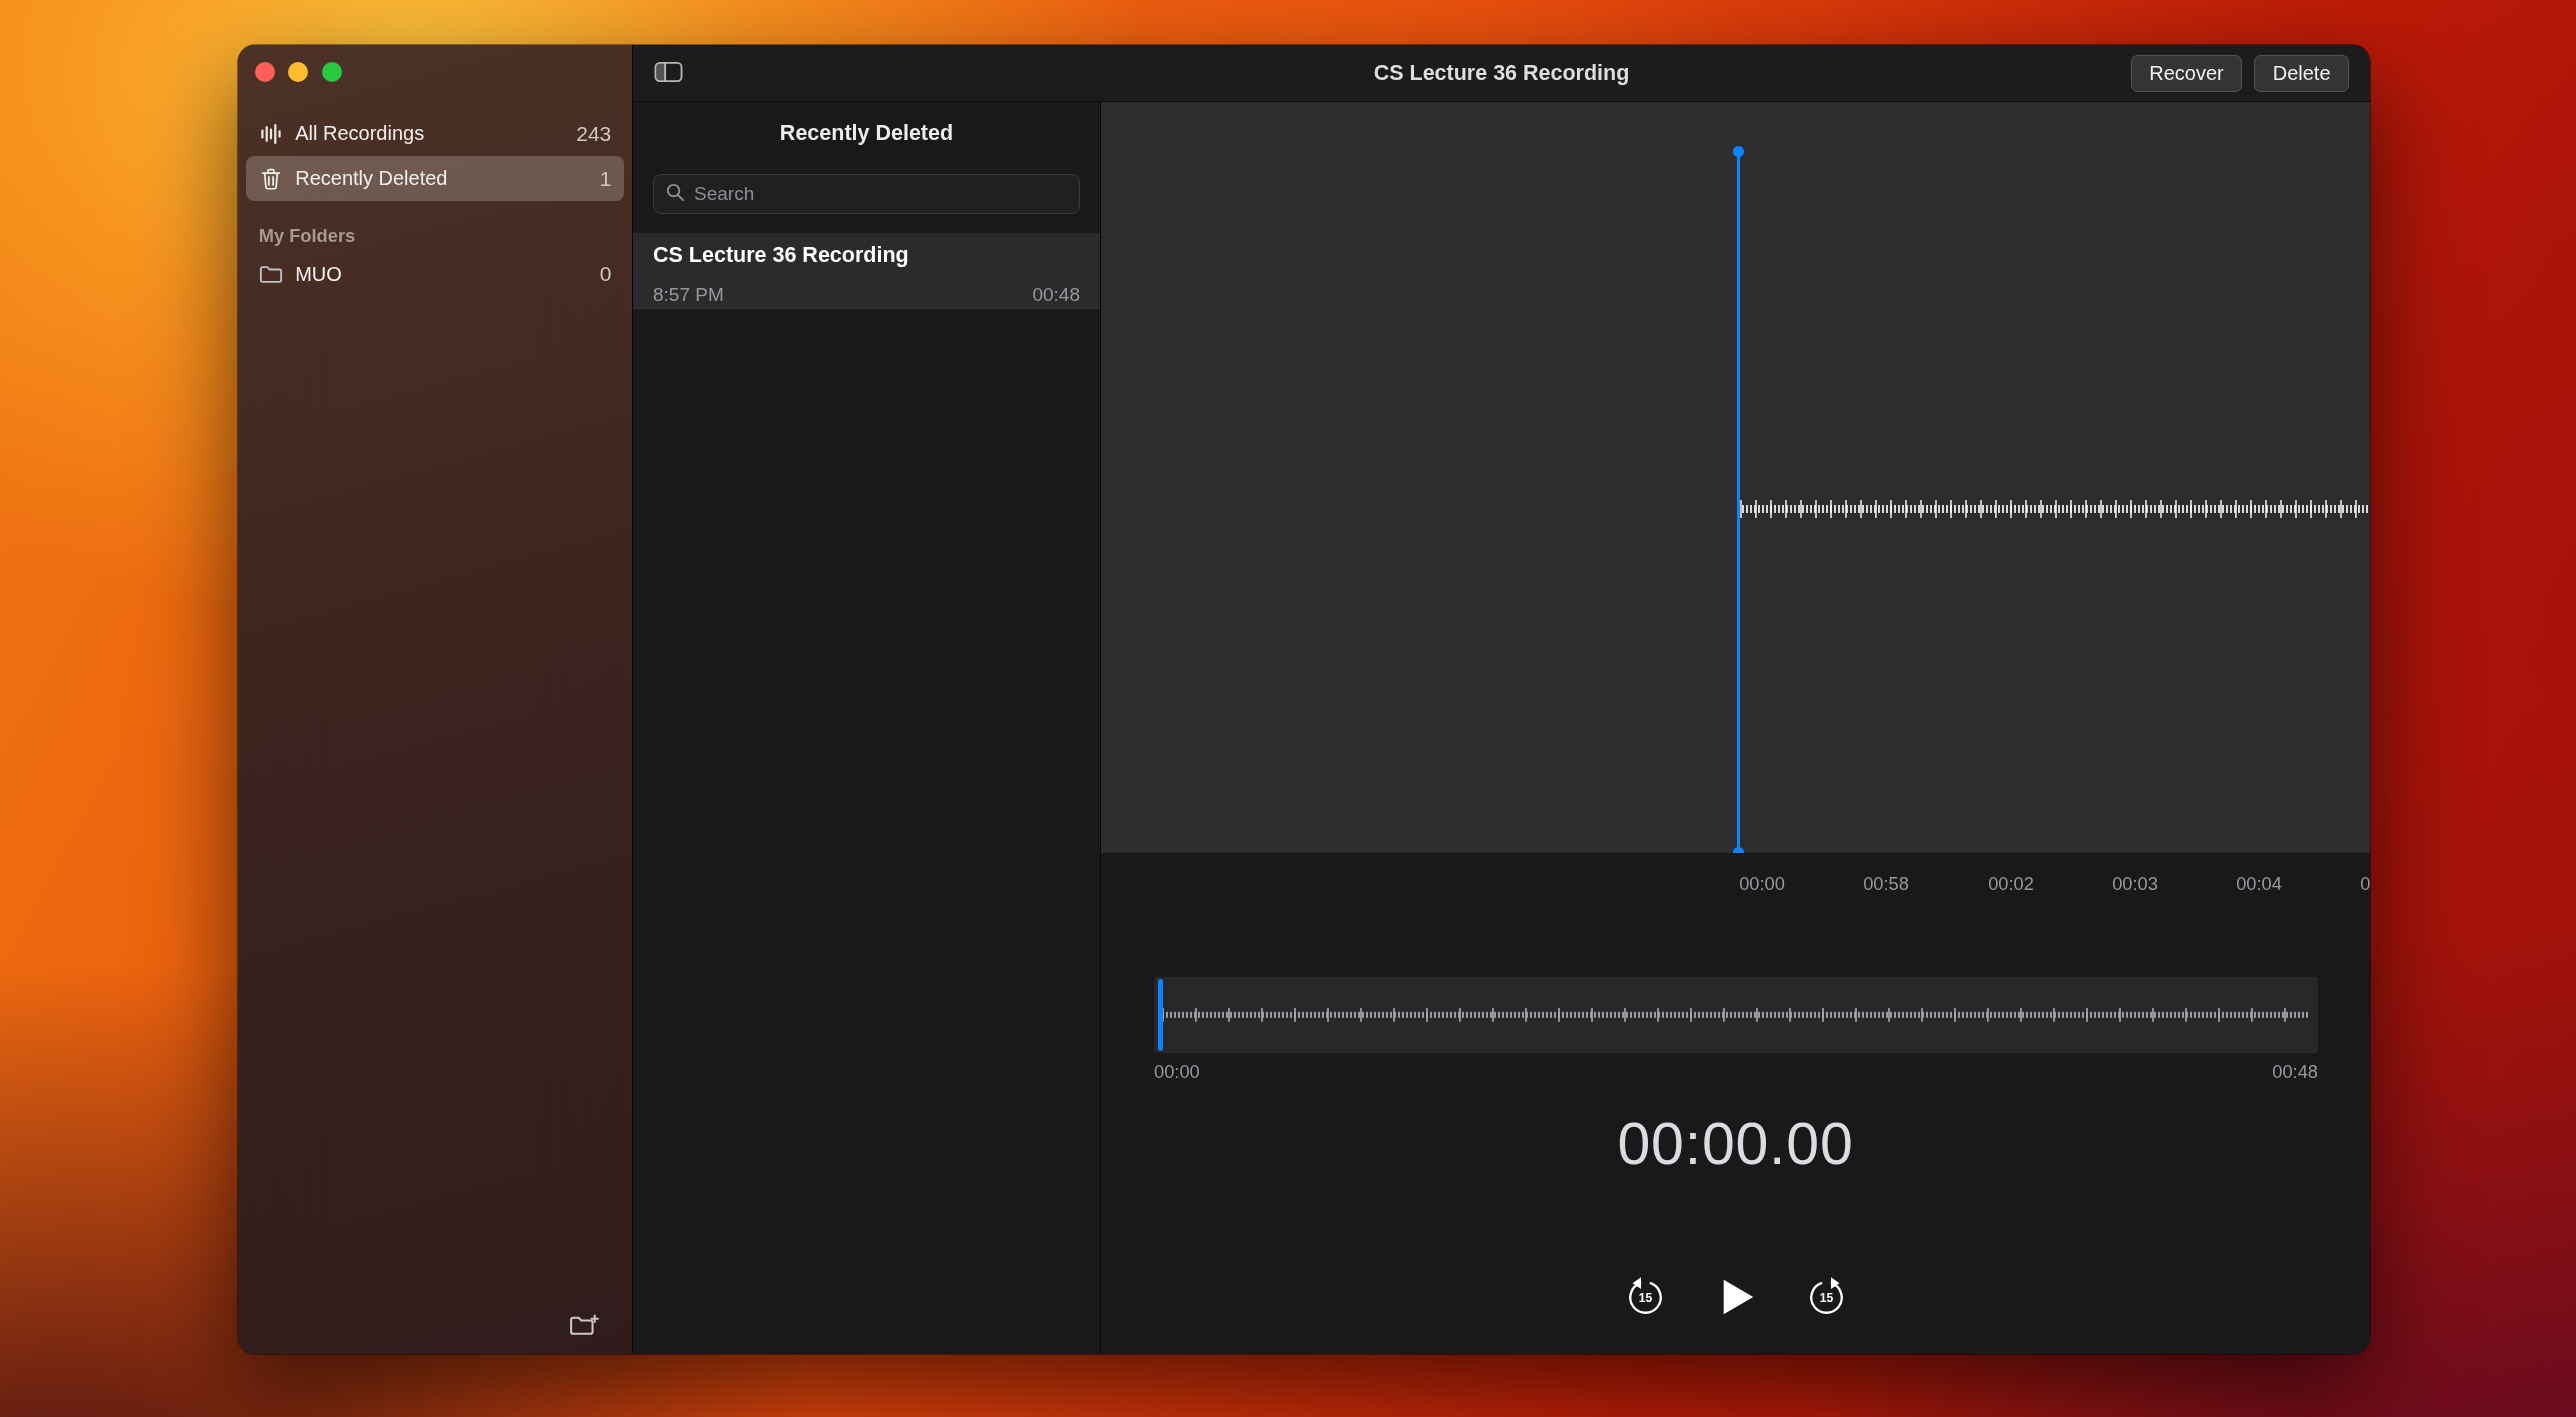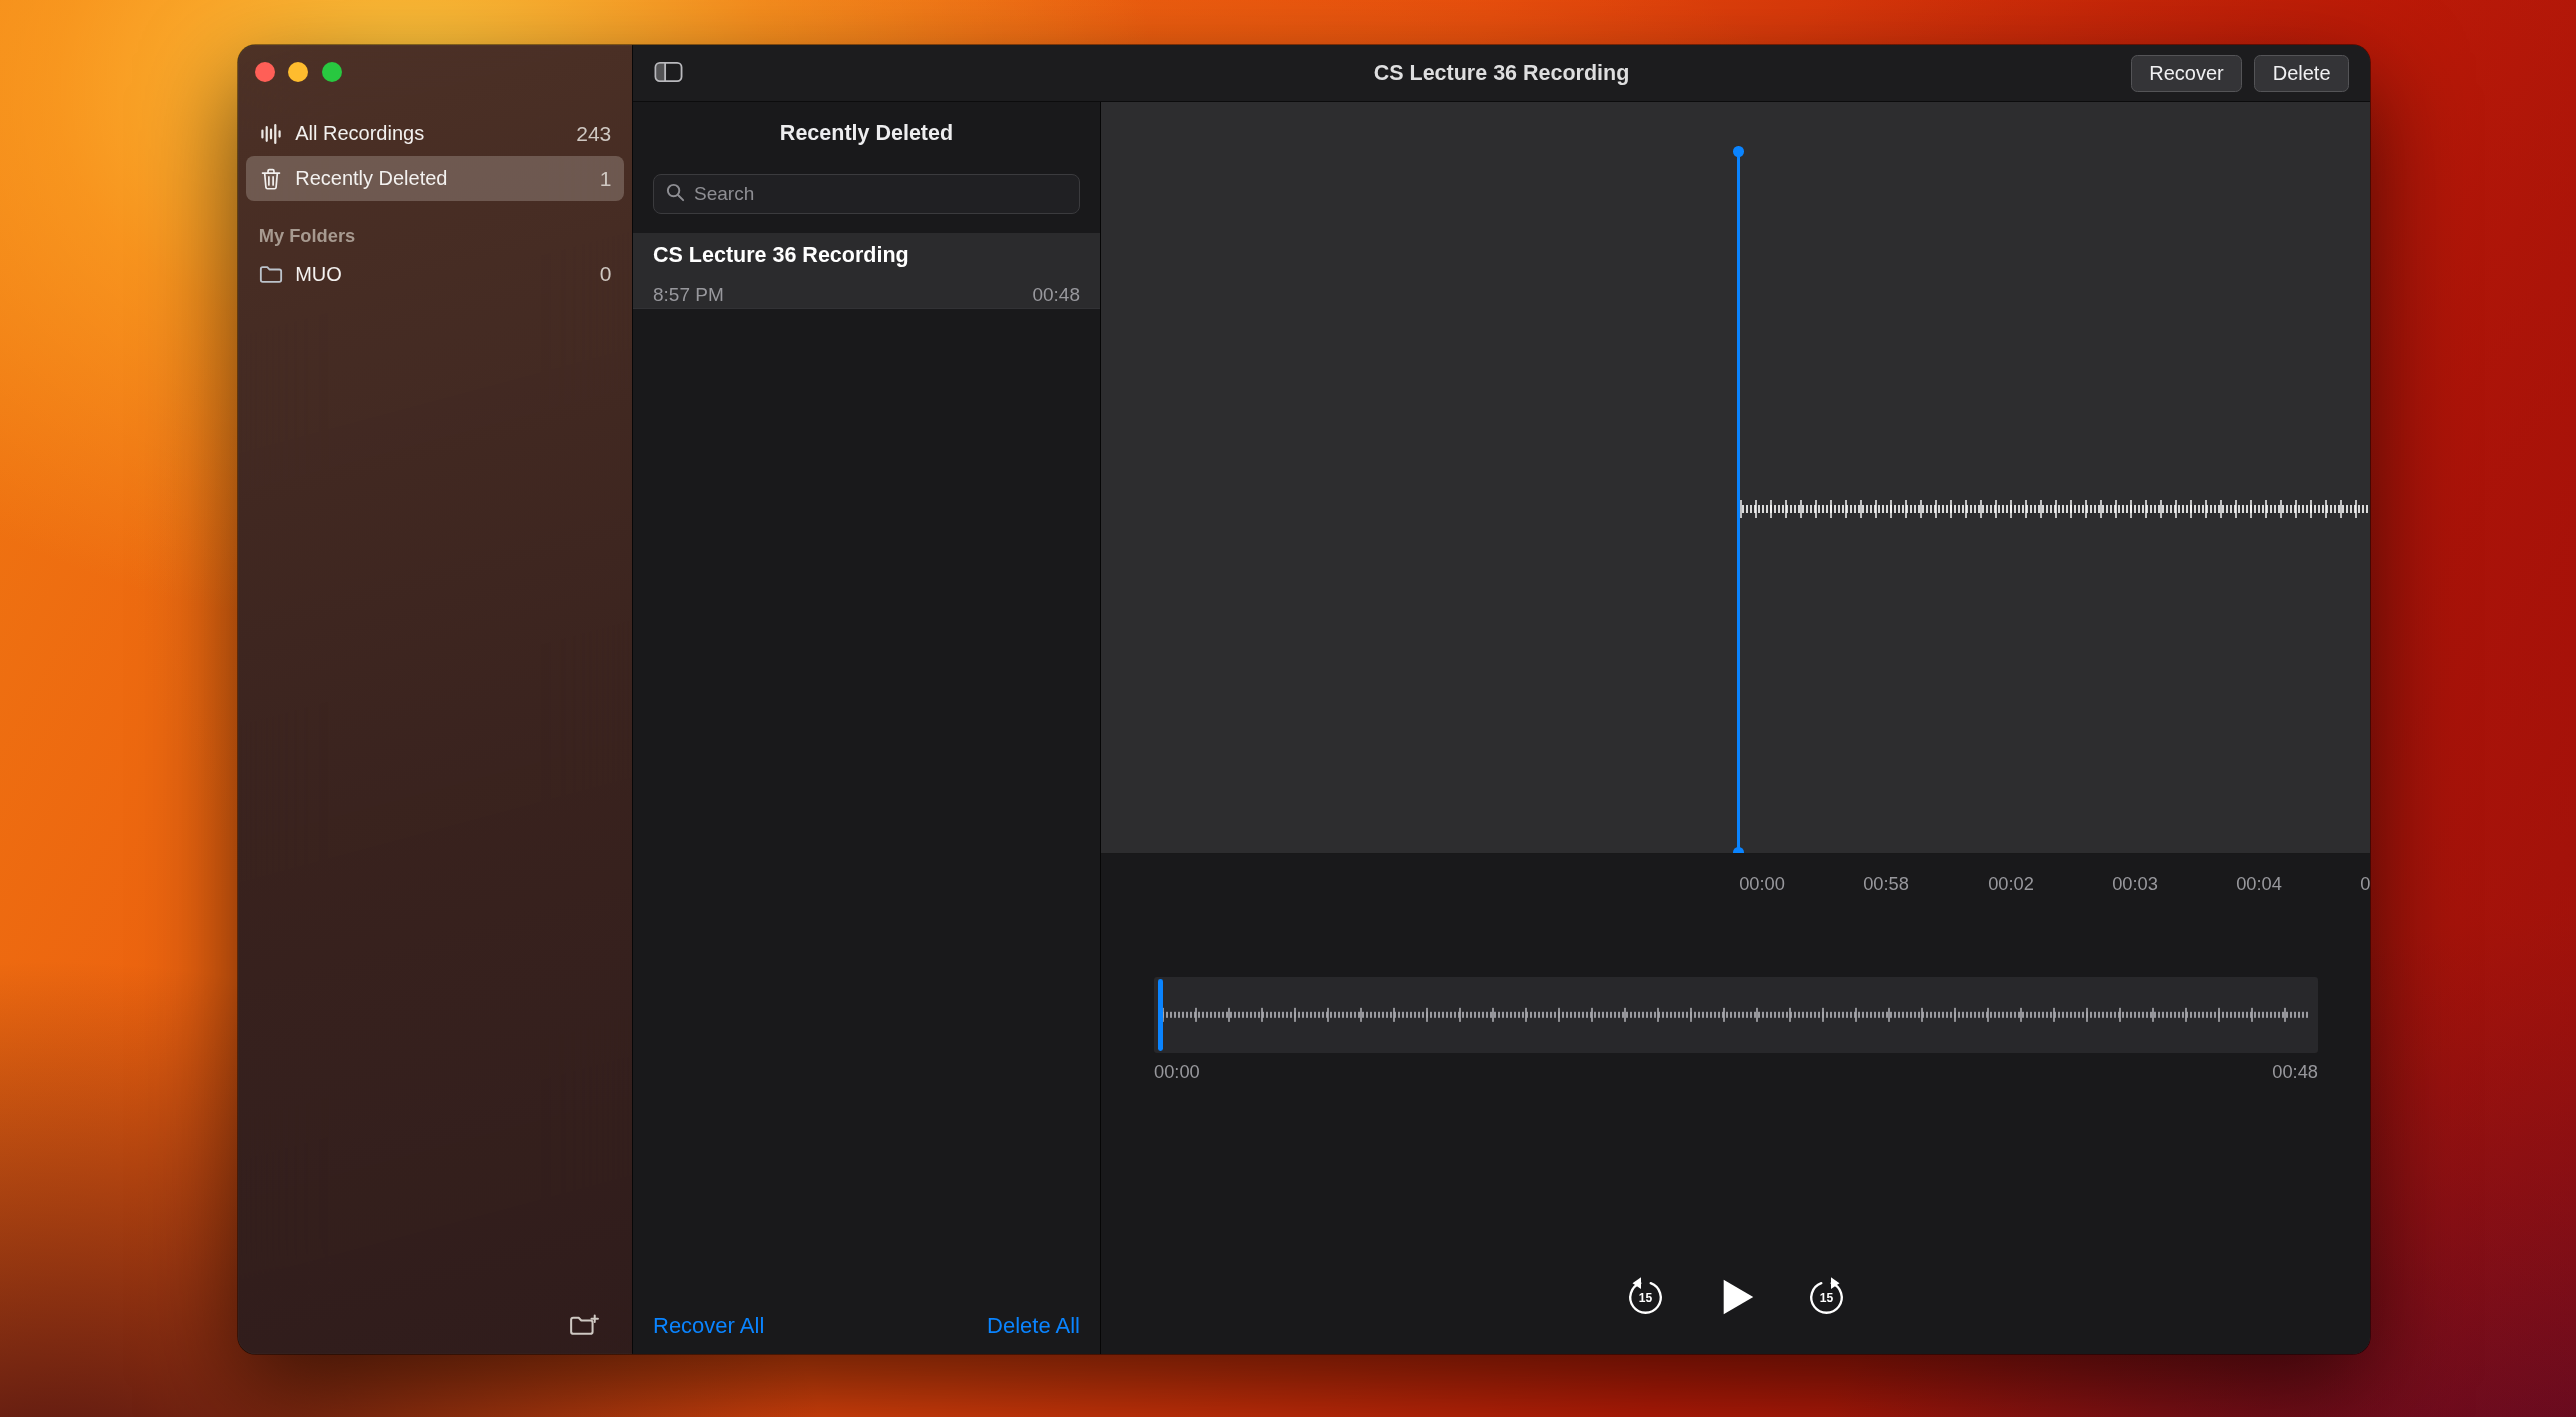"00:00.00" div.time-display { html: none -> <div>00:00.00</div> }
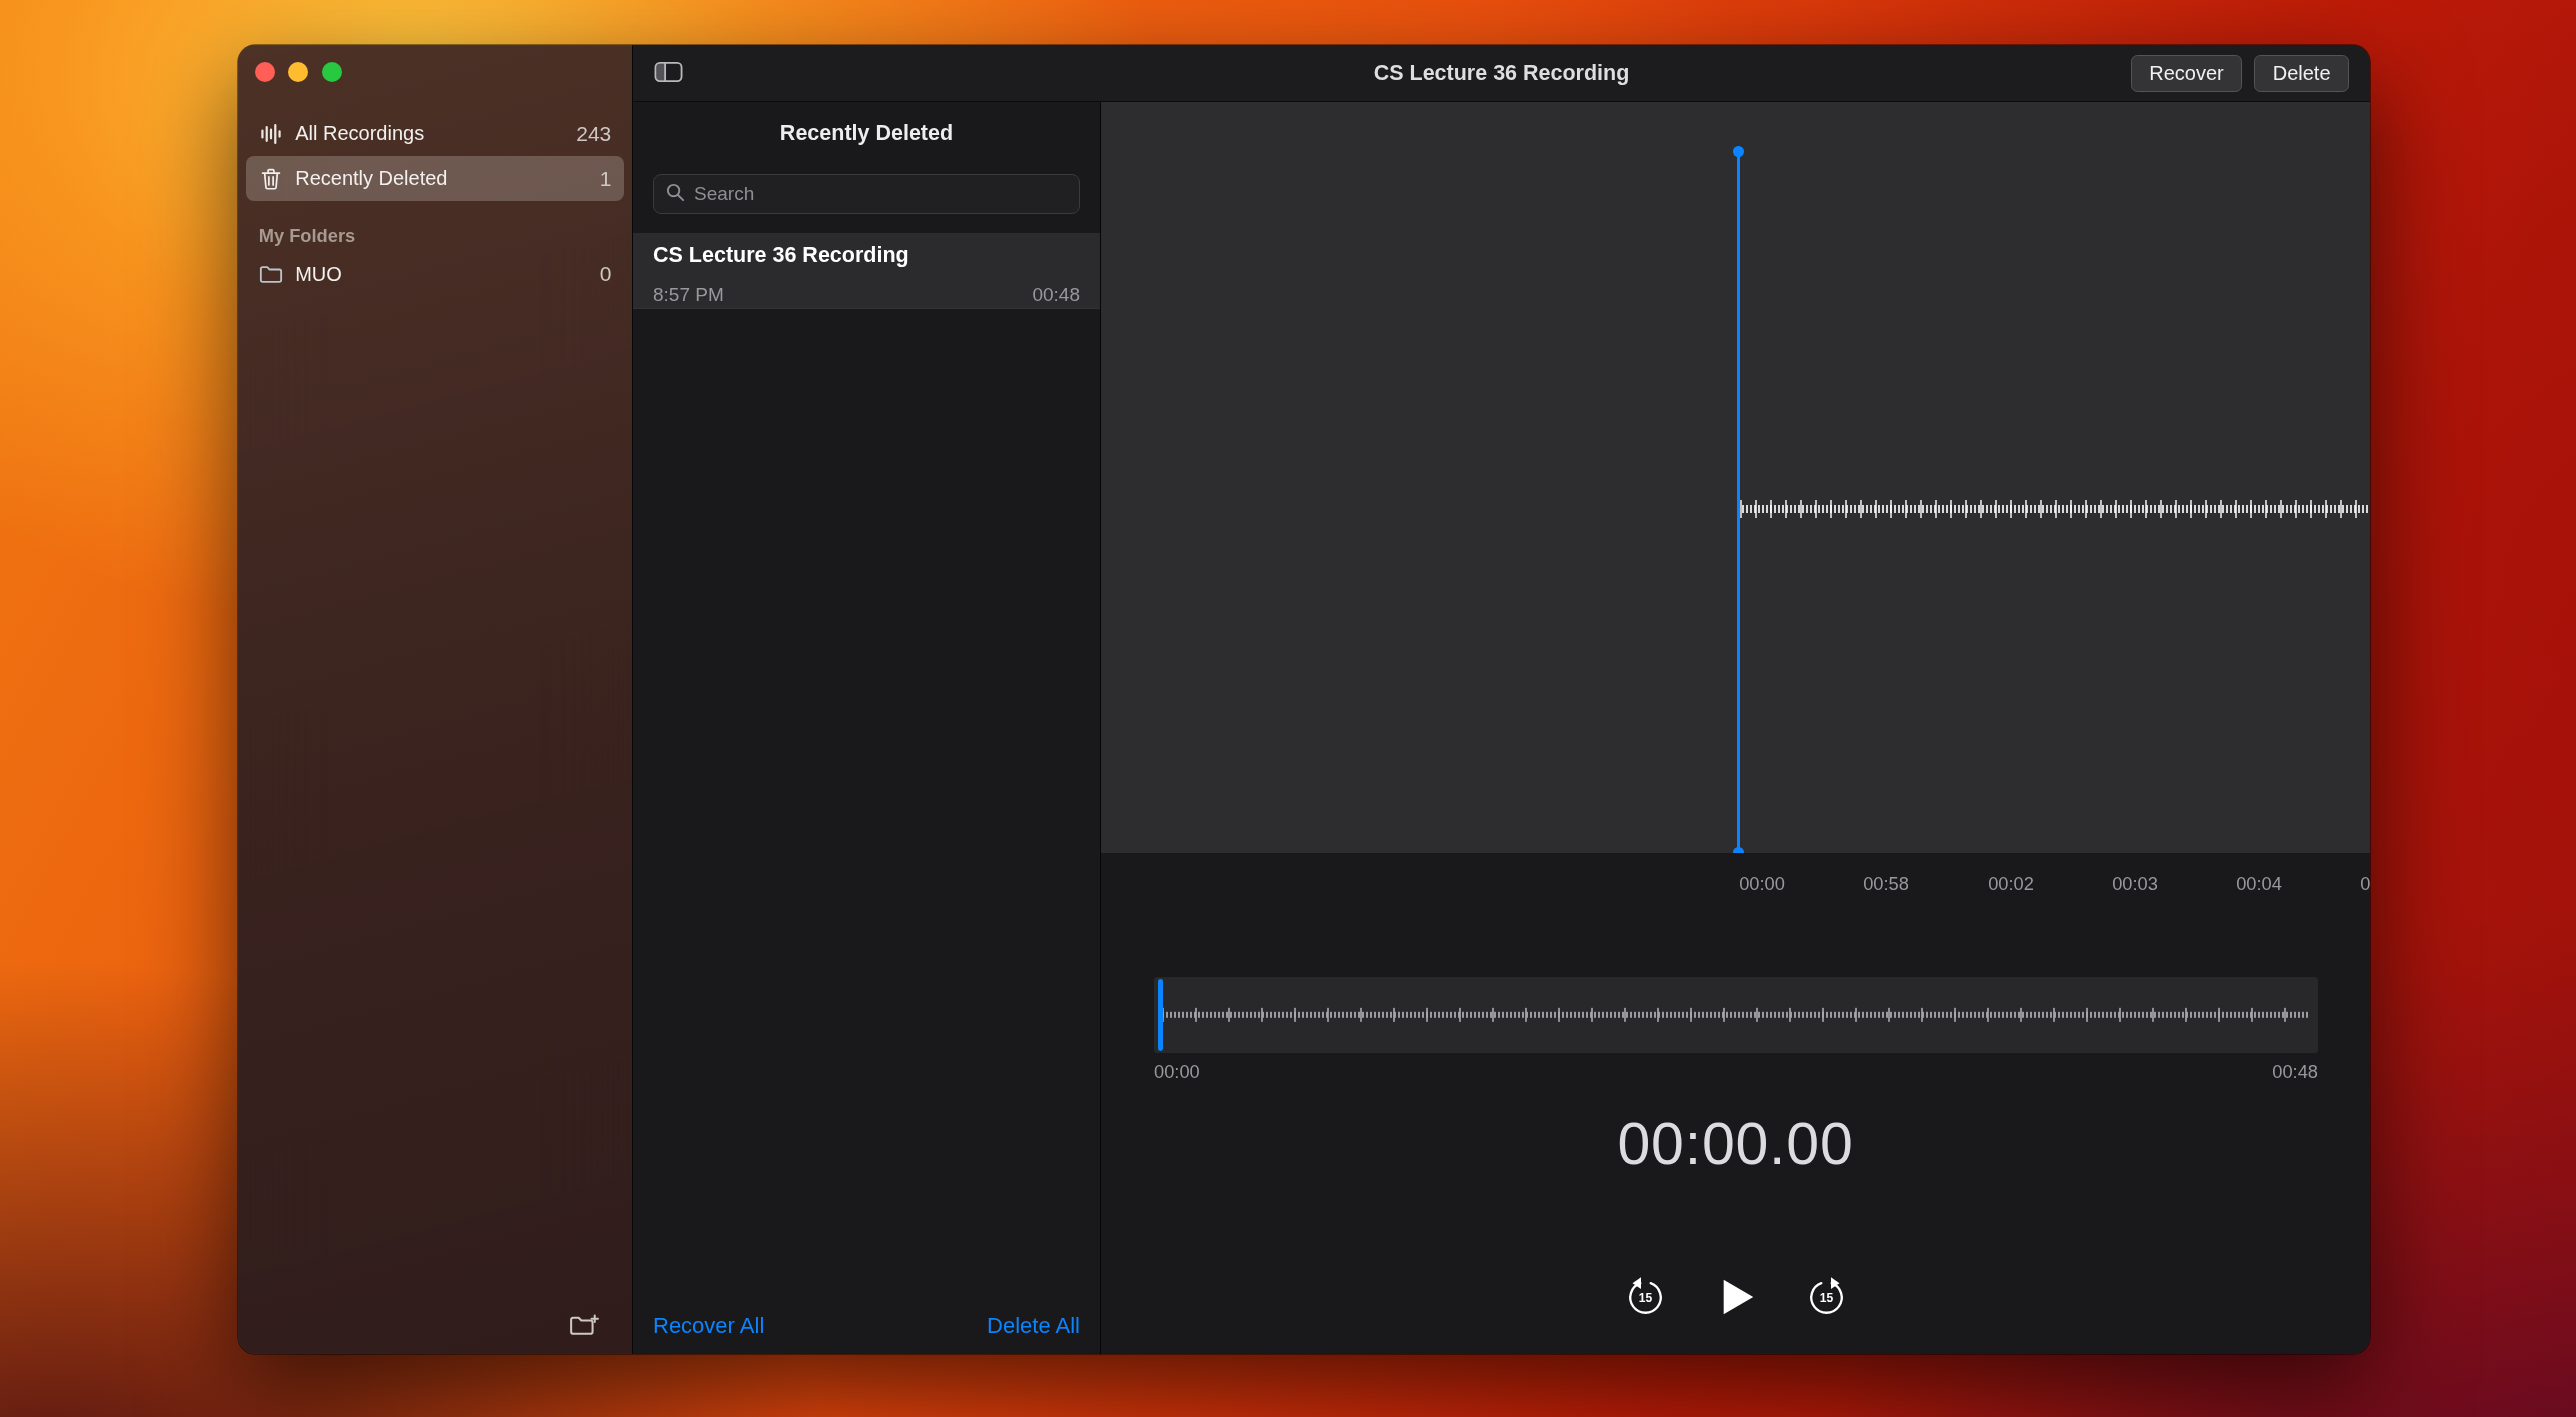"Recover All" div.list-actions { html: <div> <button>Recover All</button> <button>Delete All</button> </div> -> none }
